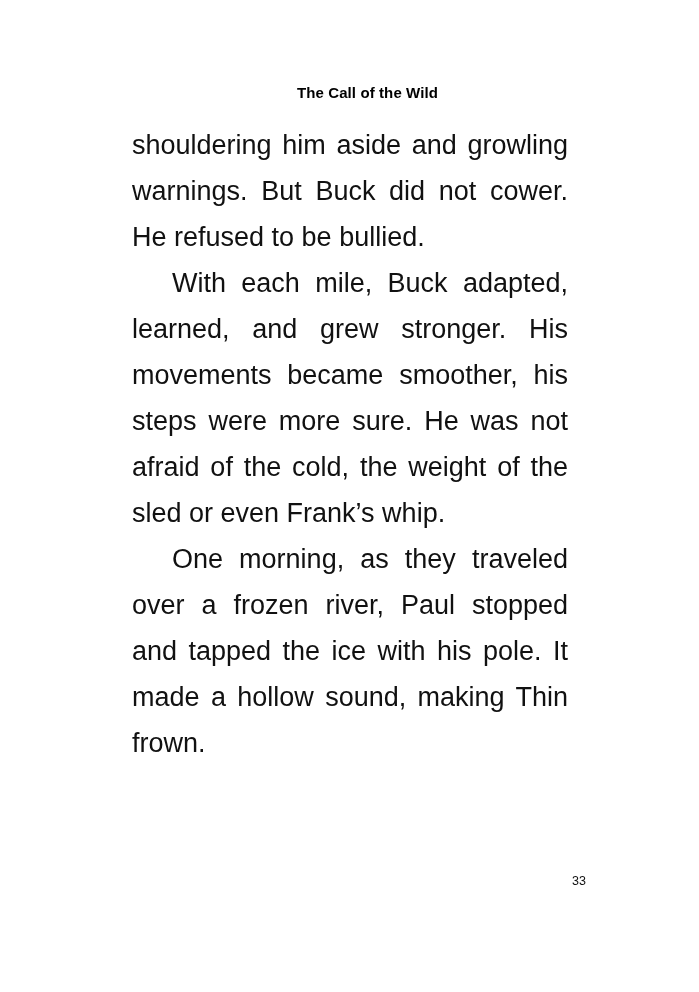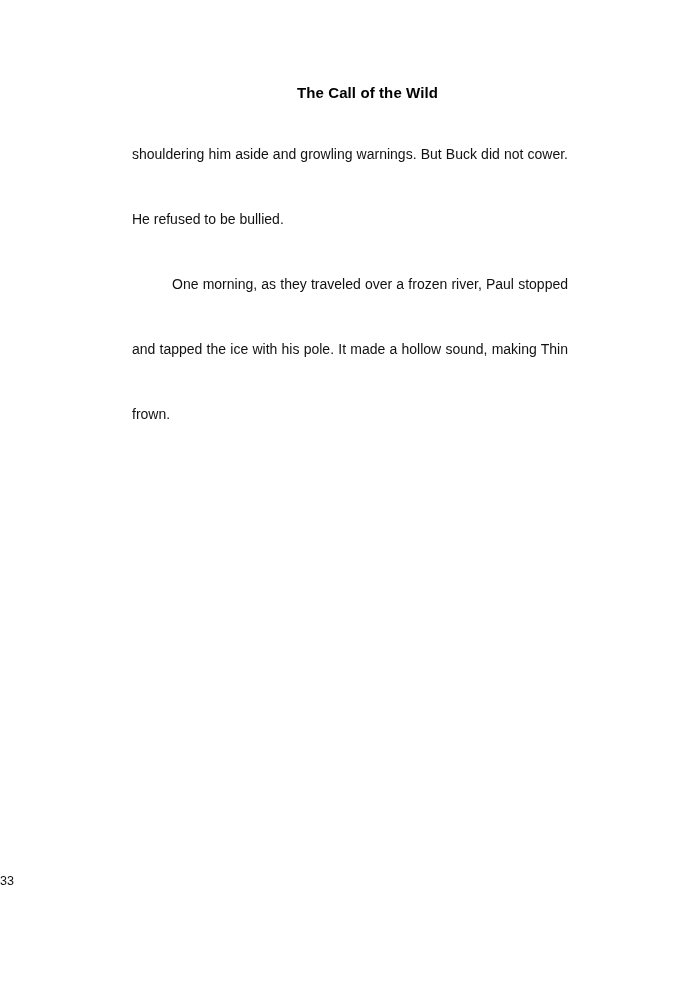"shouldering him aside and growling" .para { font-size: 14px -> 27px; line-height: 65px -> 46px }
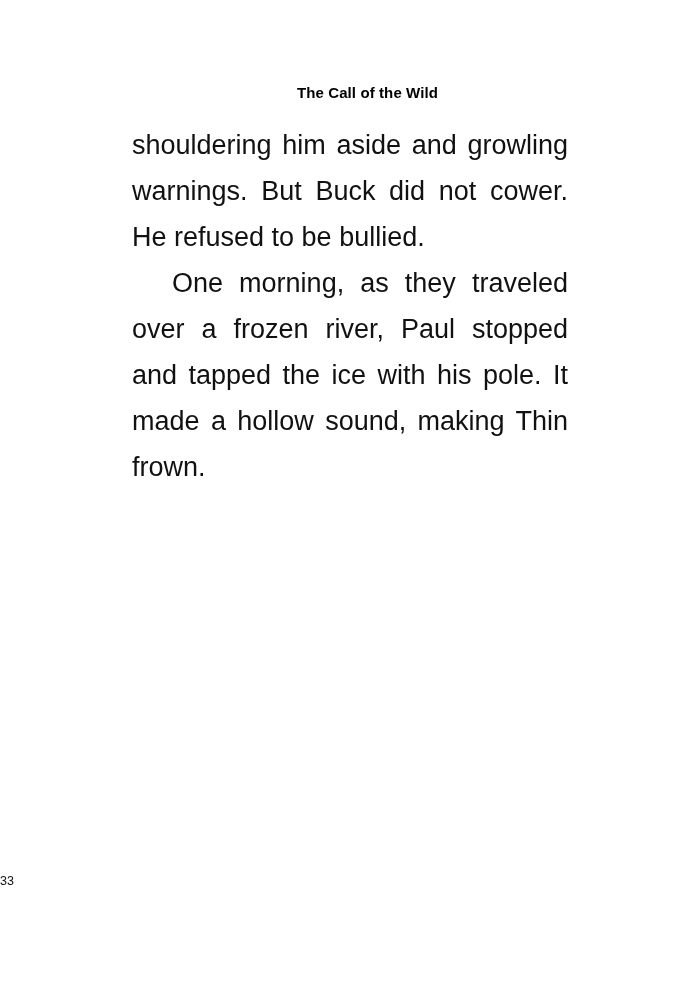"With each mile, Buck adapted," p.para { html: none -> <p>With each mile, Buck adapted, learned, and grew stronger. His movements became smoother, his steps were more sure. He was not afraid of the cold, the weight of the sled or even Frank’s whip.</p> }
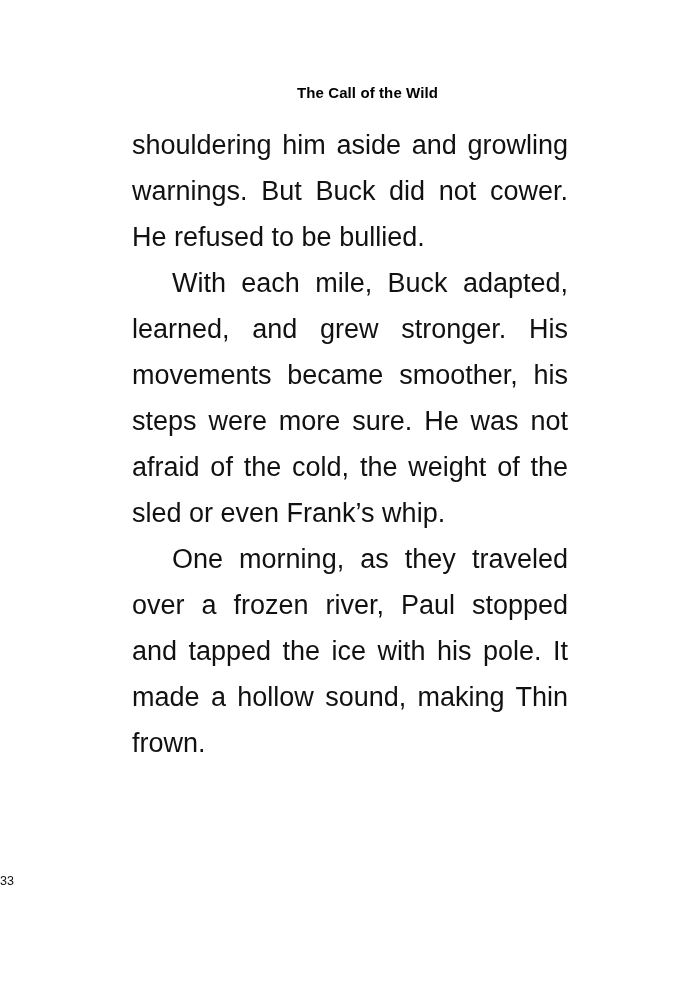"33" .folio { text-align: left -> right }
